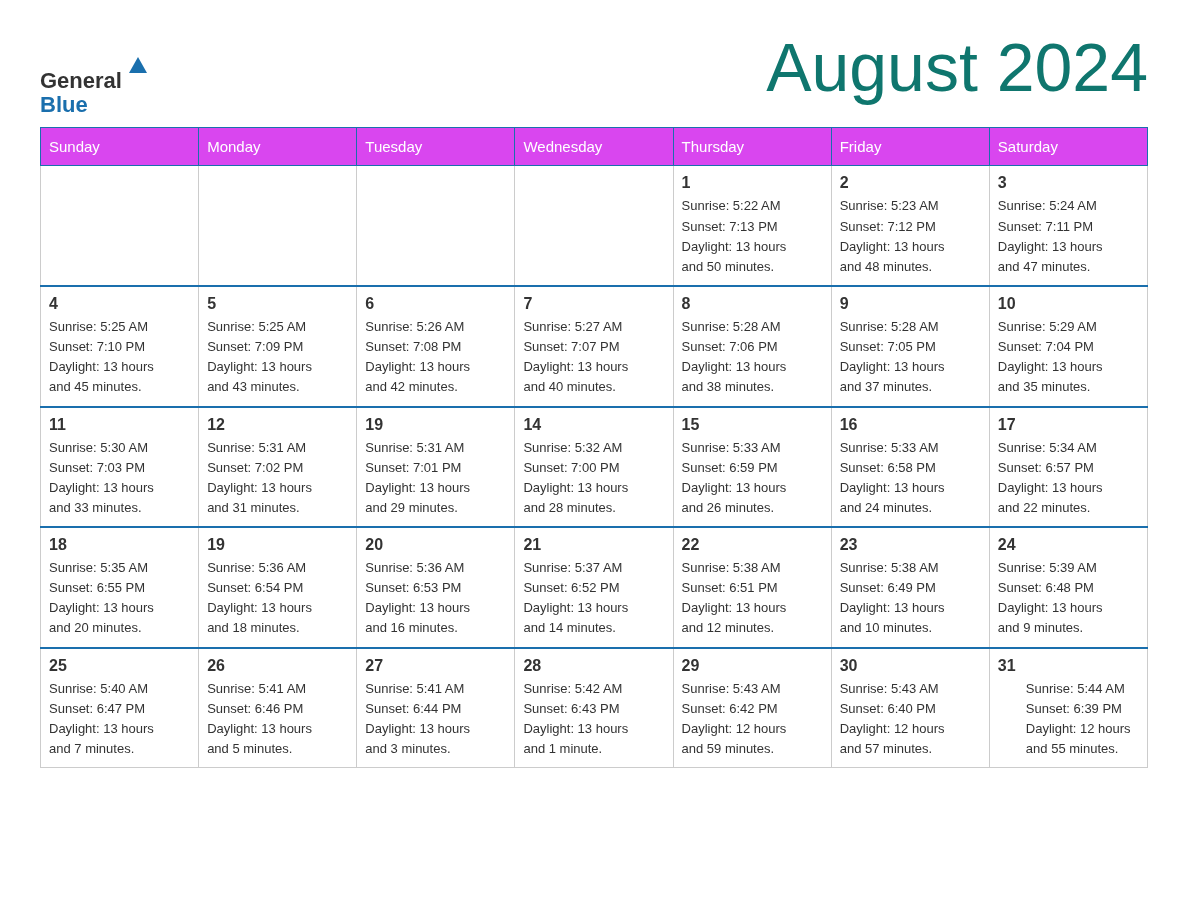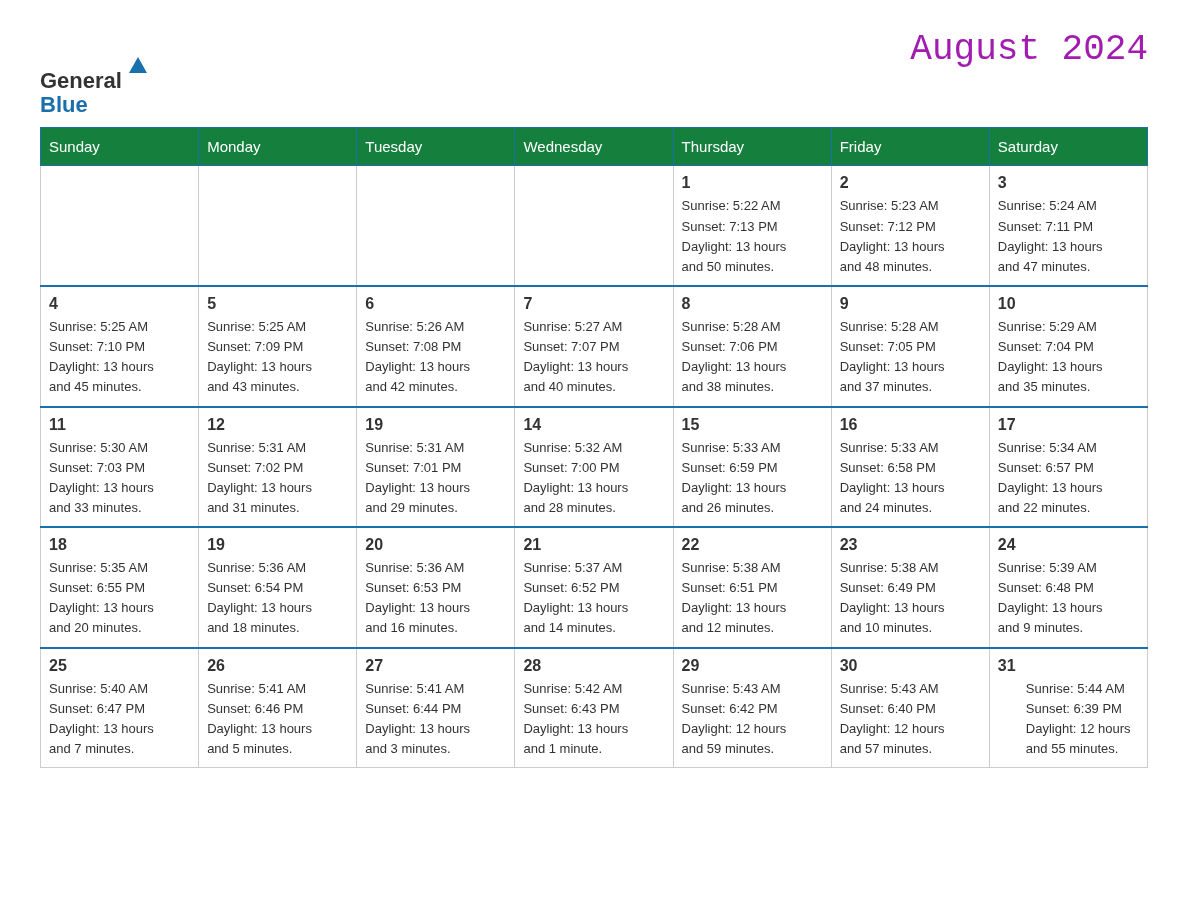"August 2024" .month-title { color: #a21caf -> #0f766e; font-family: Liberation Mono, monospace -> none; font-size: 36px -> 68px }
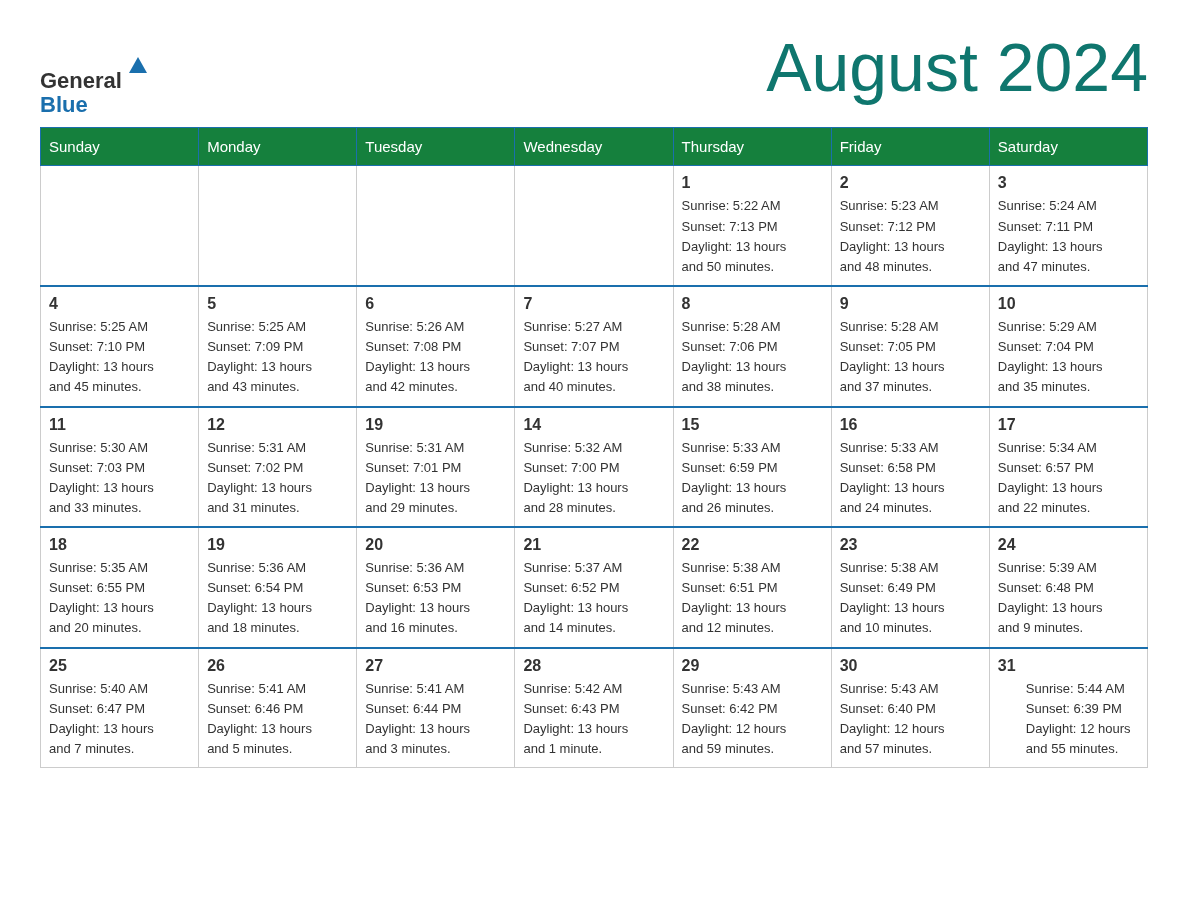"Sunday" .calendar-table th { background-color: #15803d -> #d946ef }
